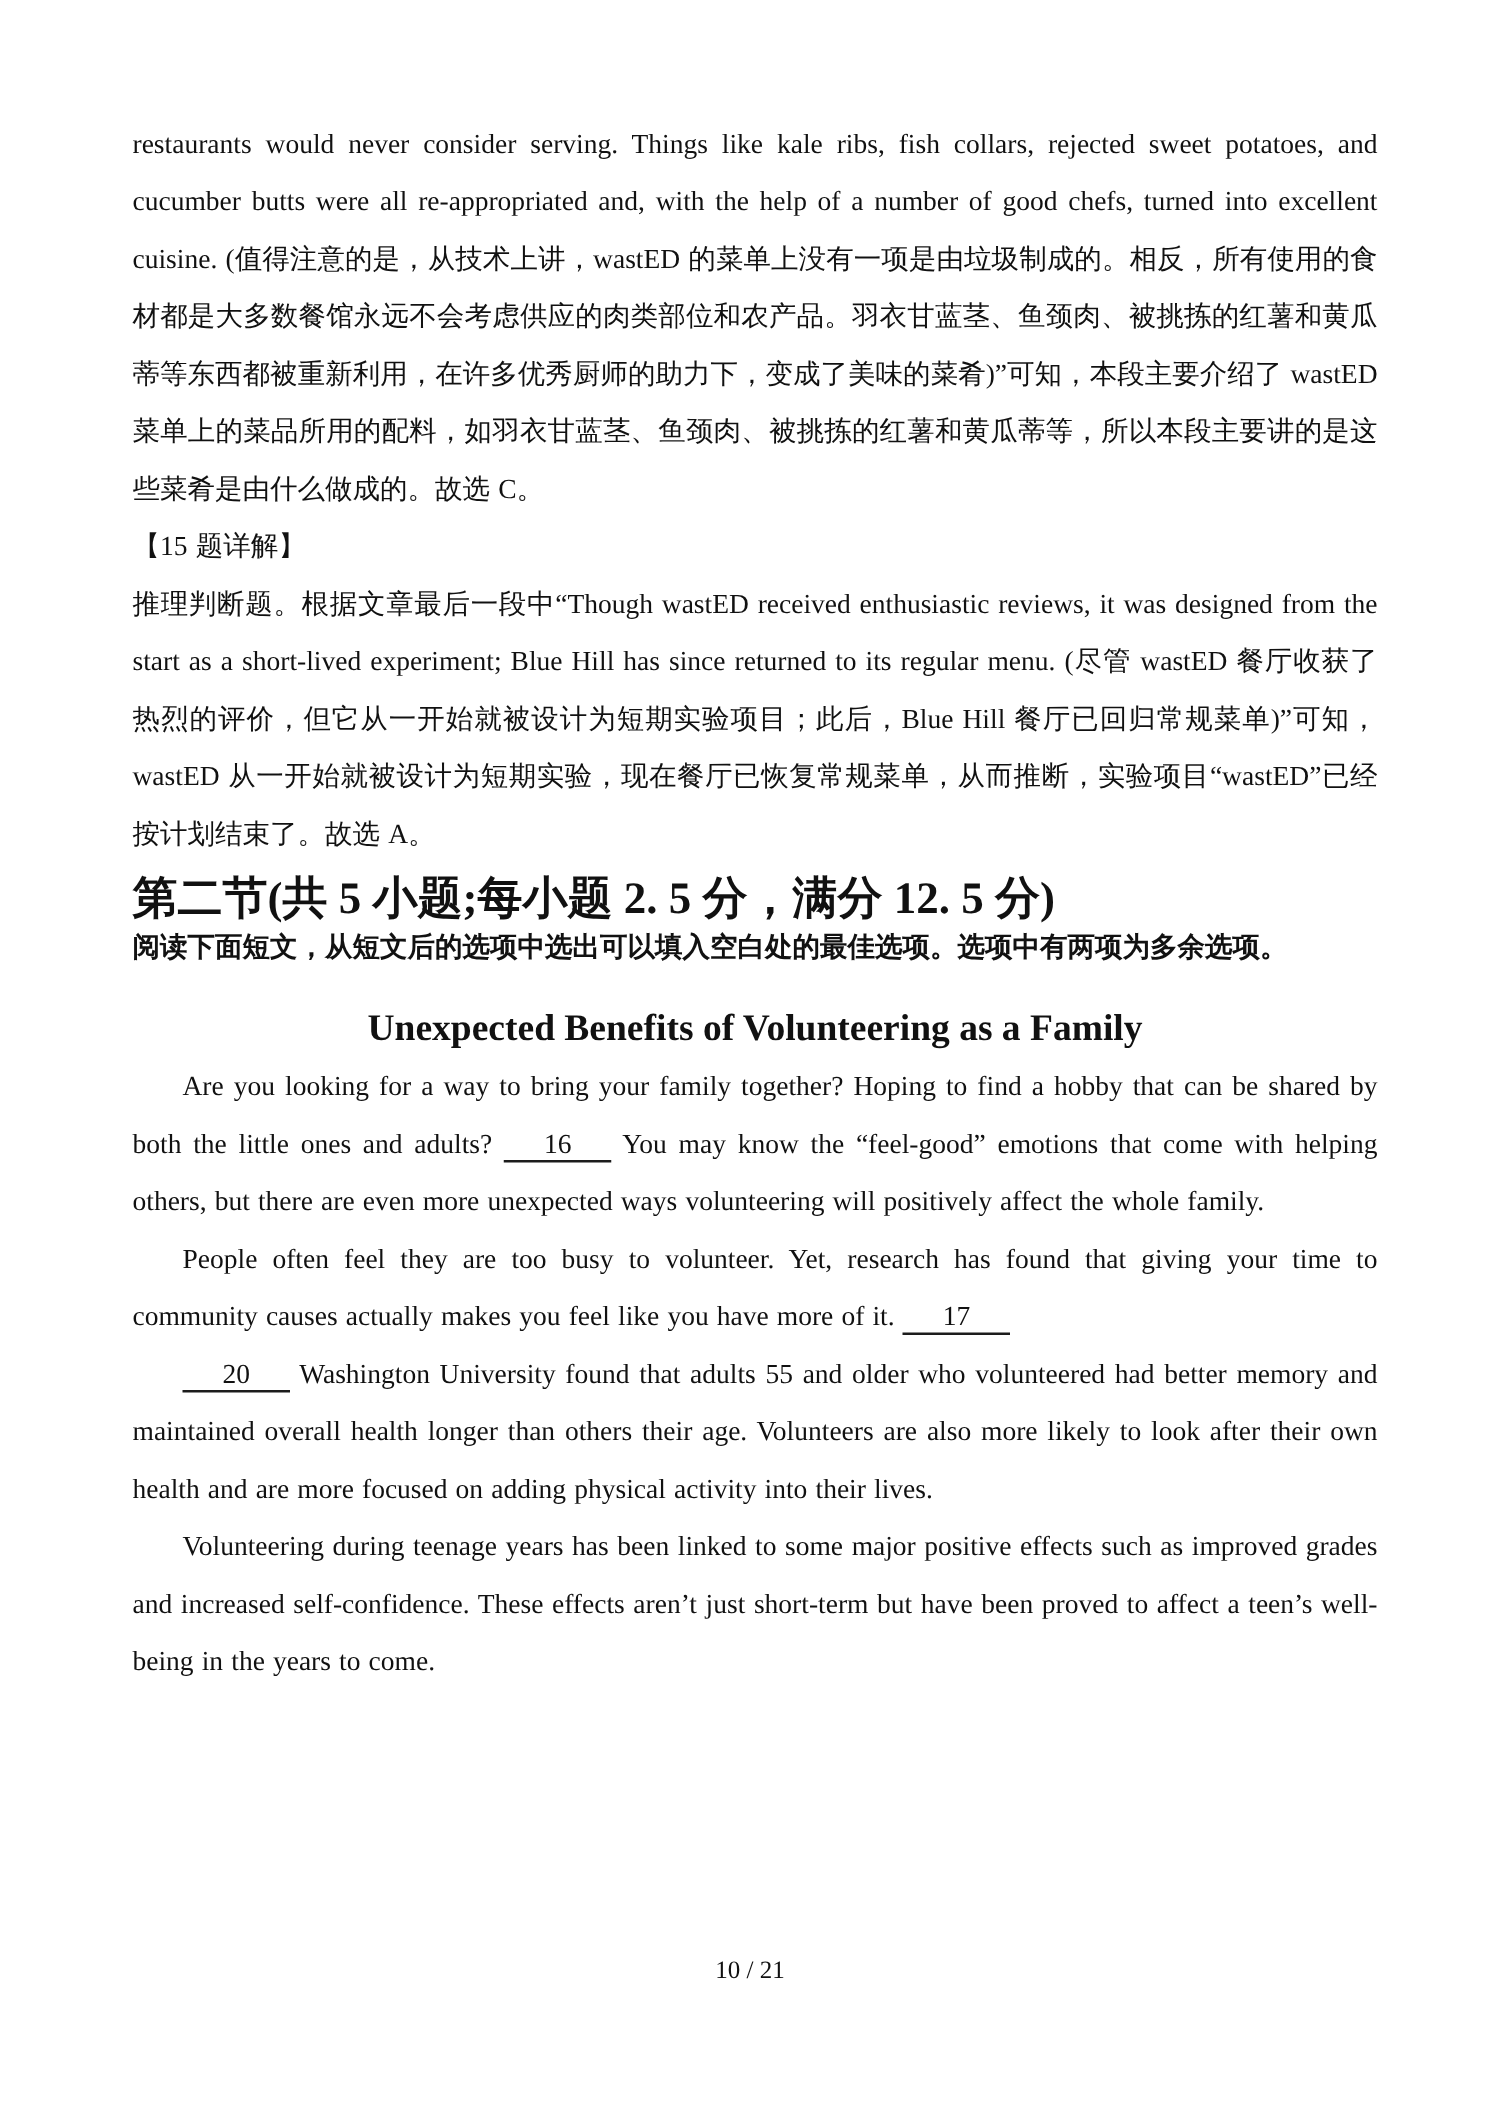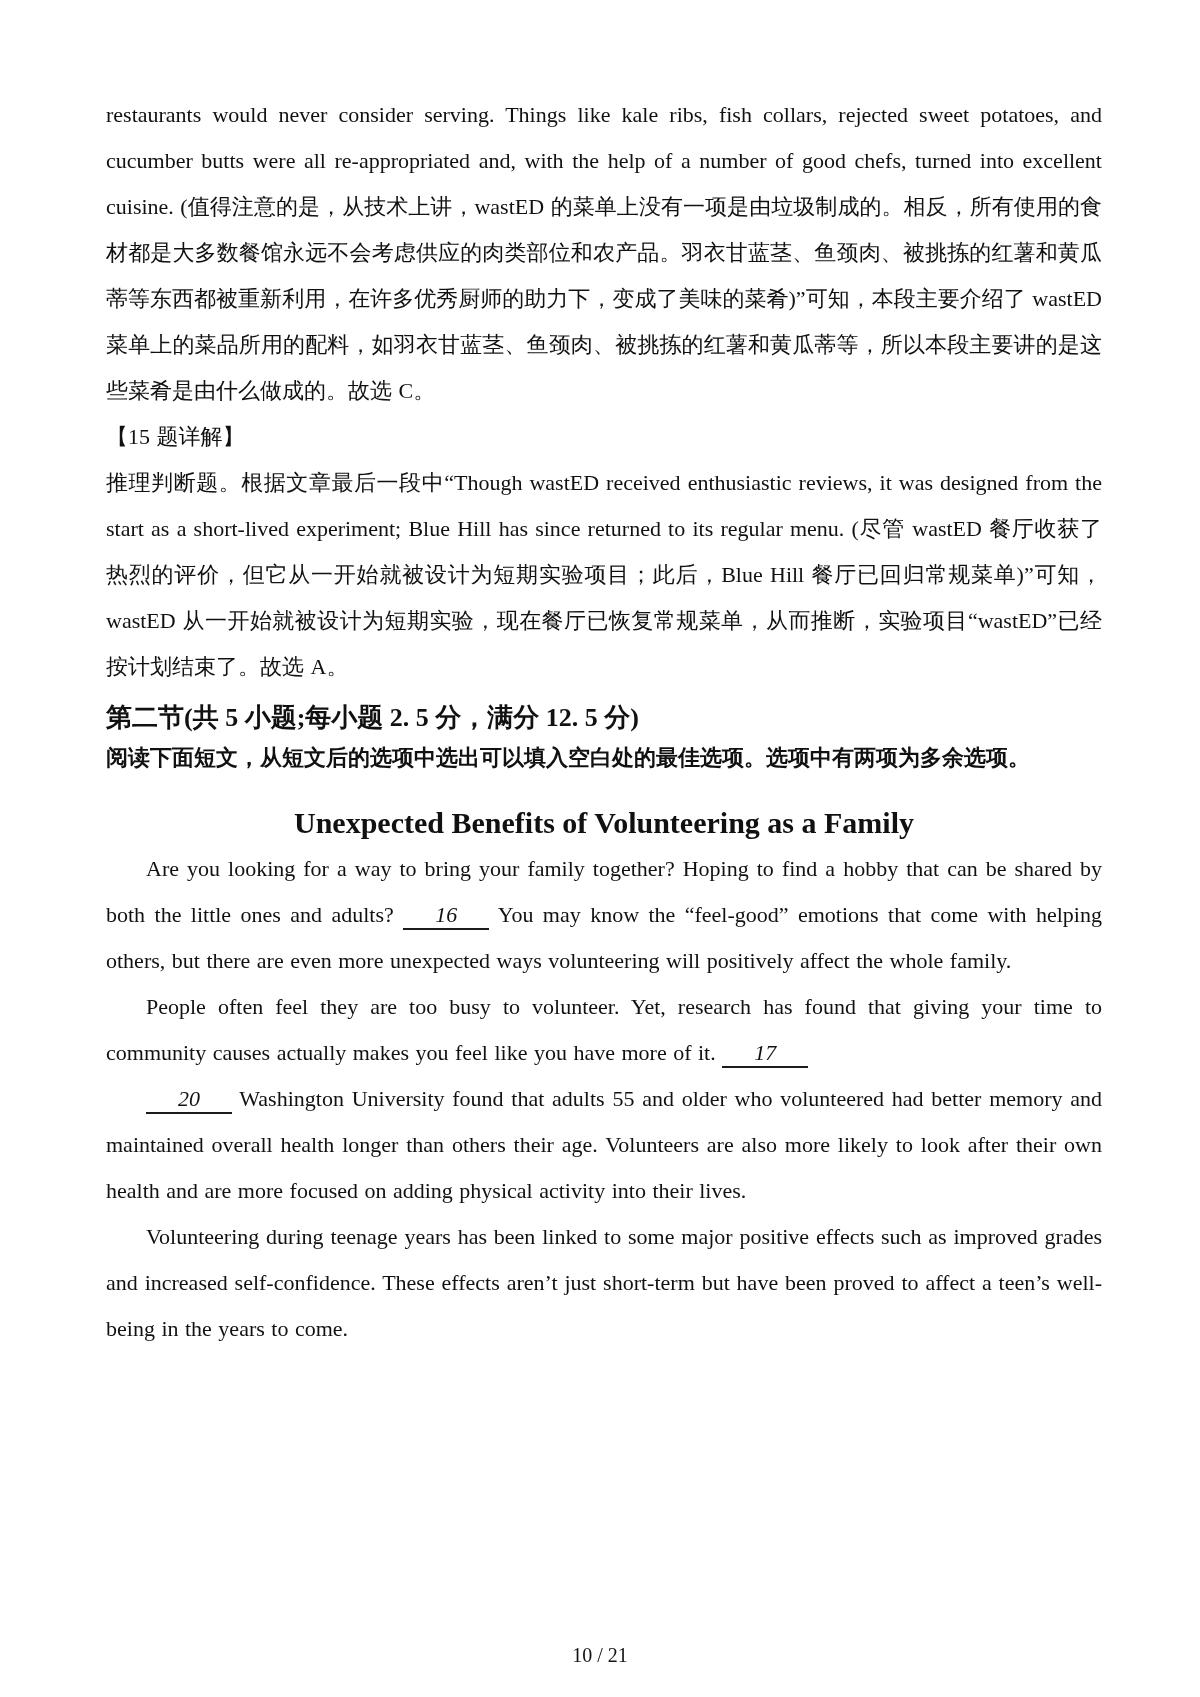"第二节(共 5 小题;每小题 2. 5" .section-head { font-size: 26px -> 36px }
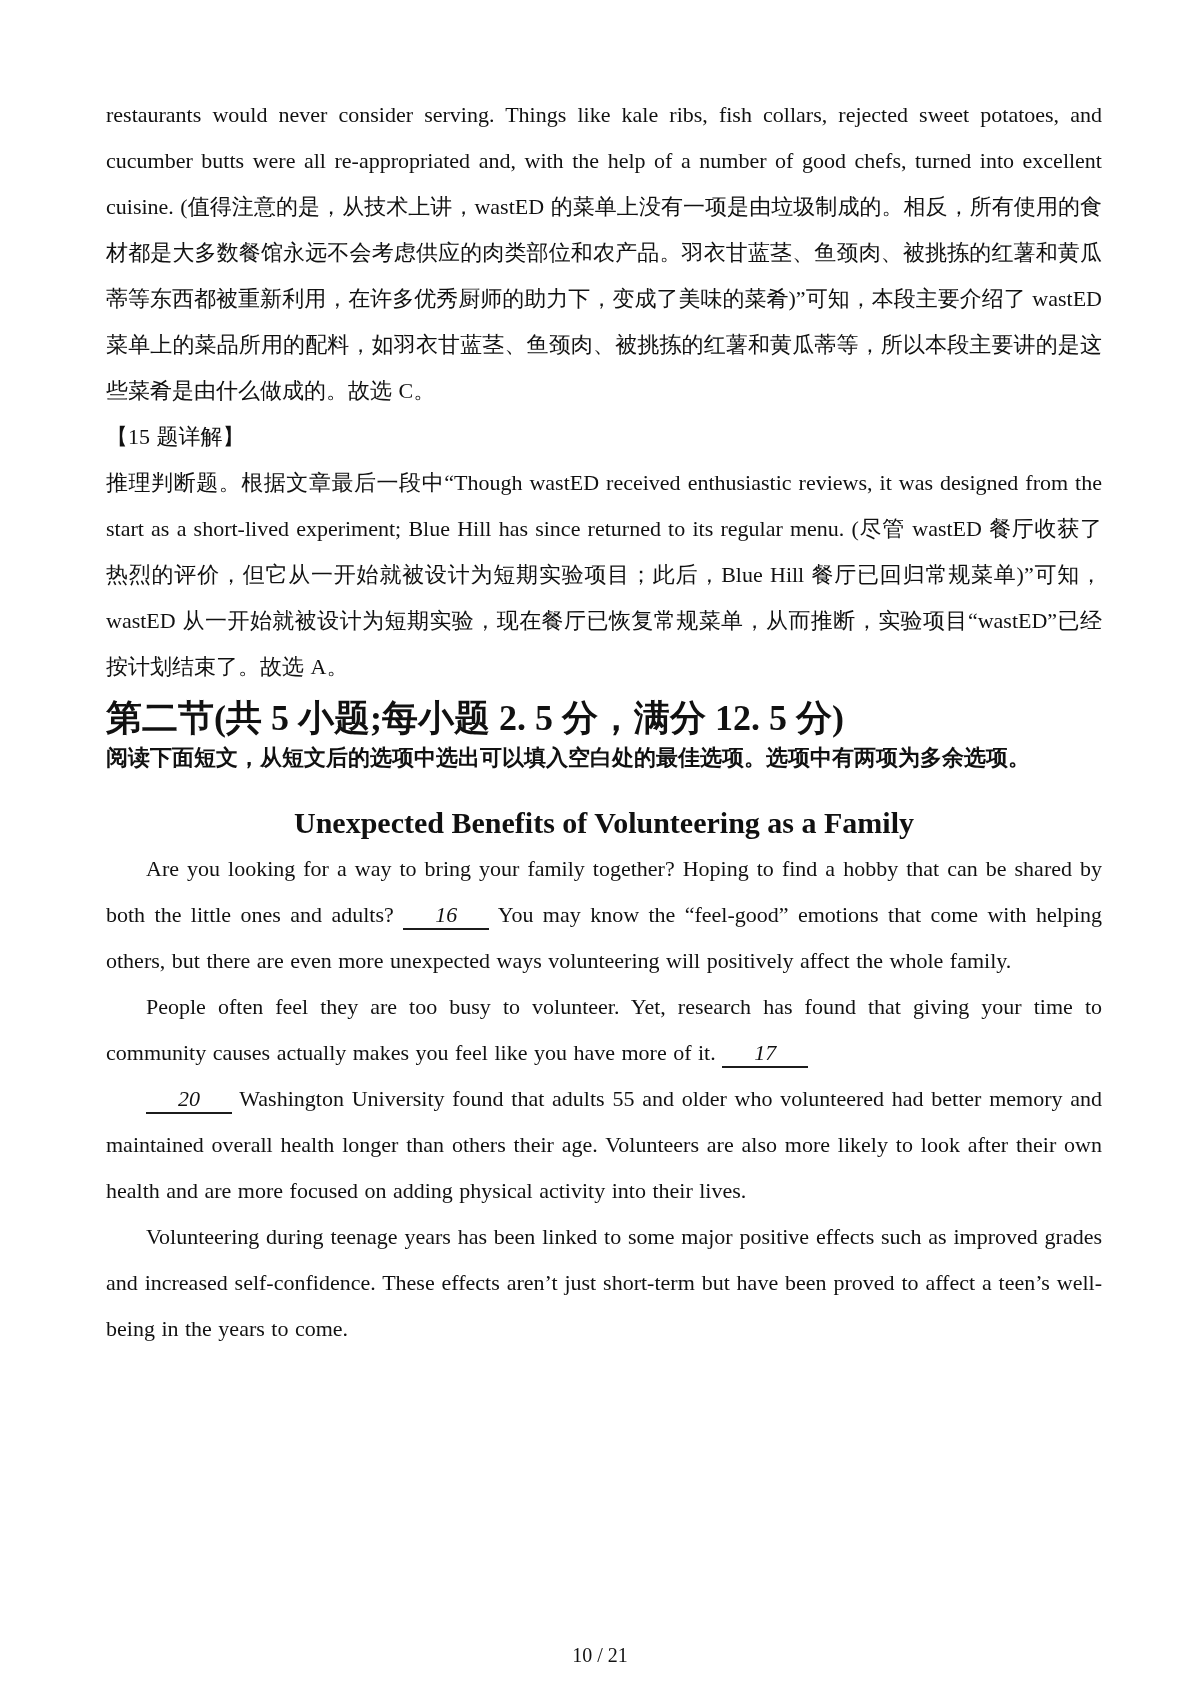"16" .blank { font-style: italic -> none }
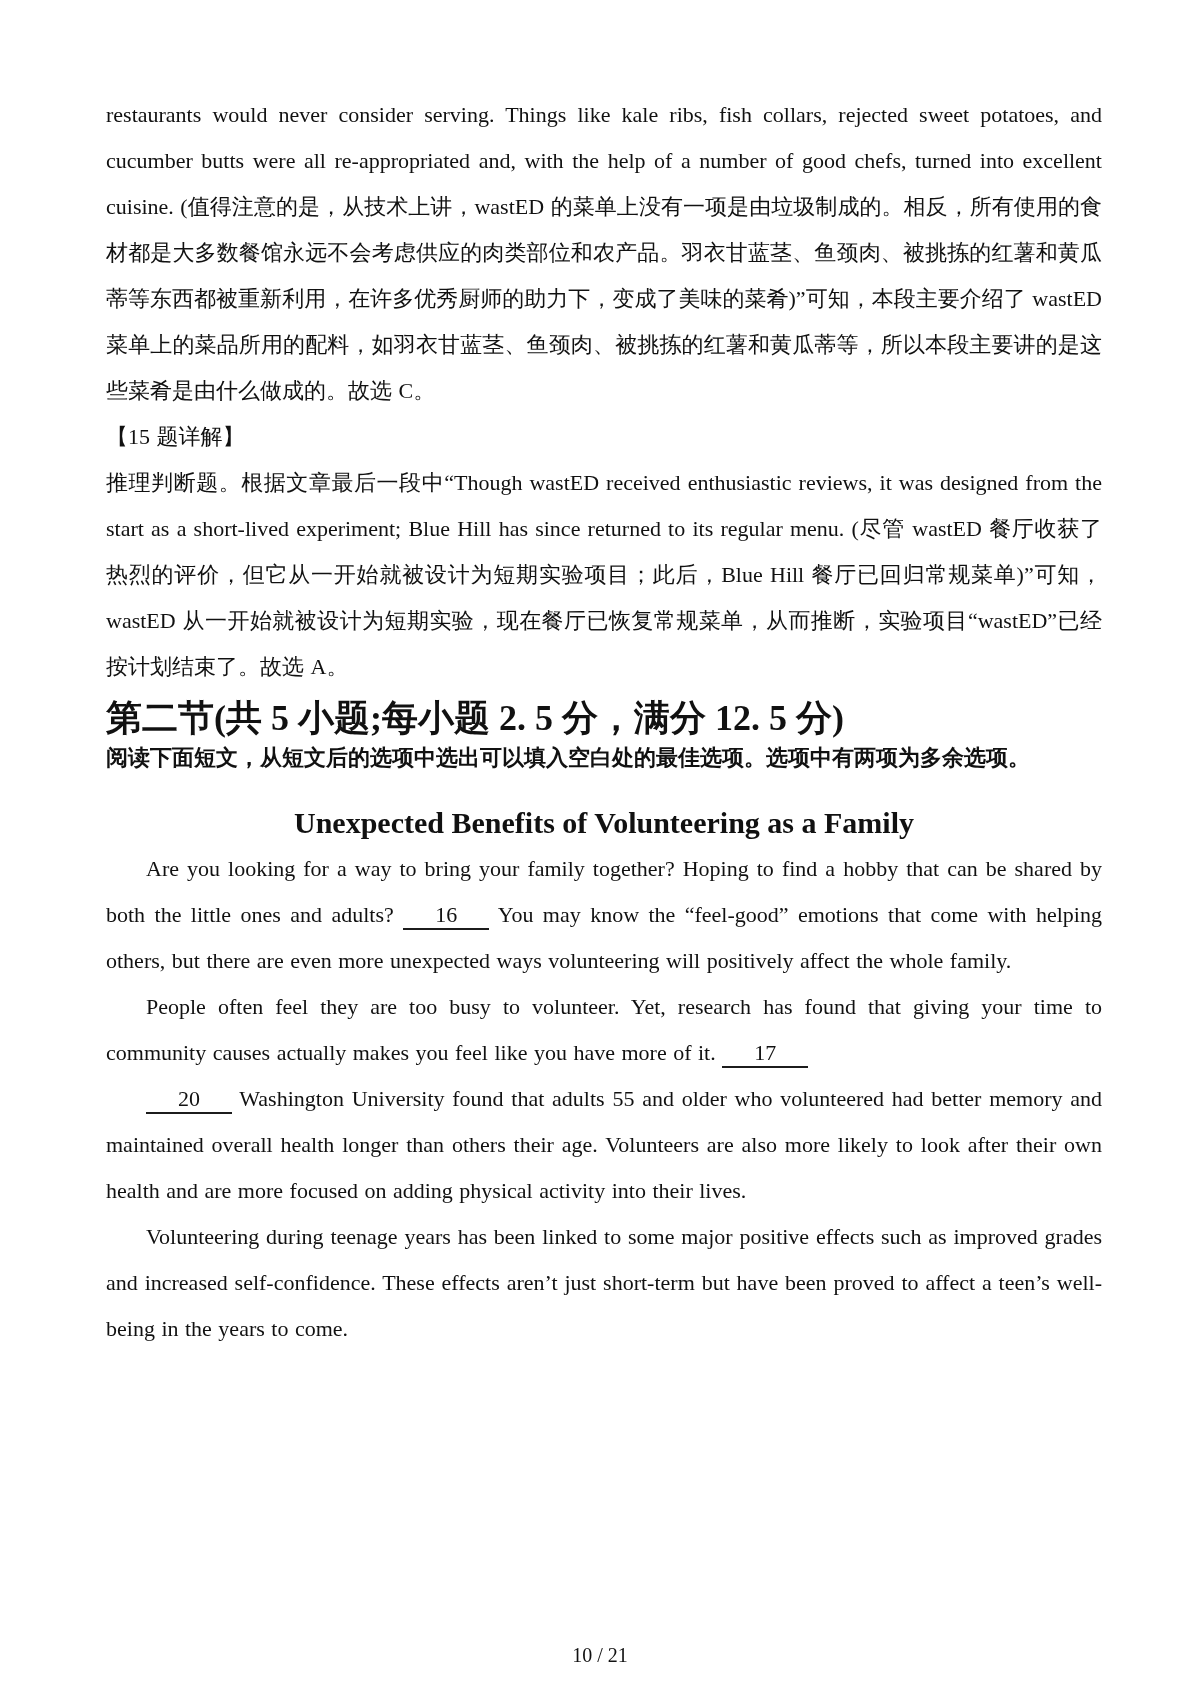"10 / 21" .footer { top: 1643px -> 1564px }
